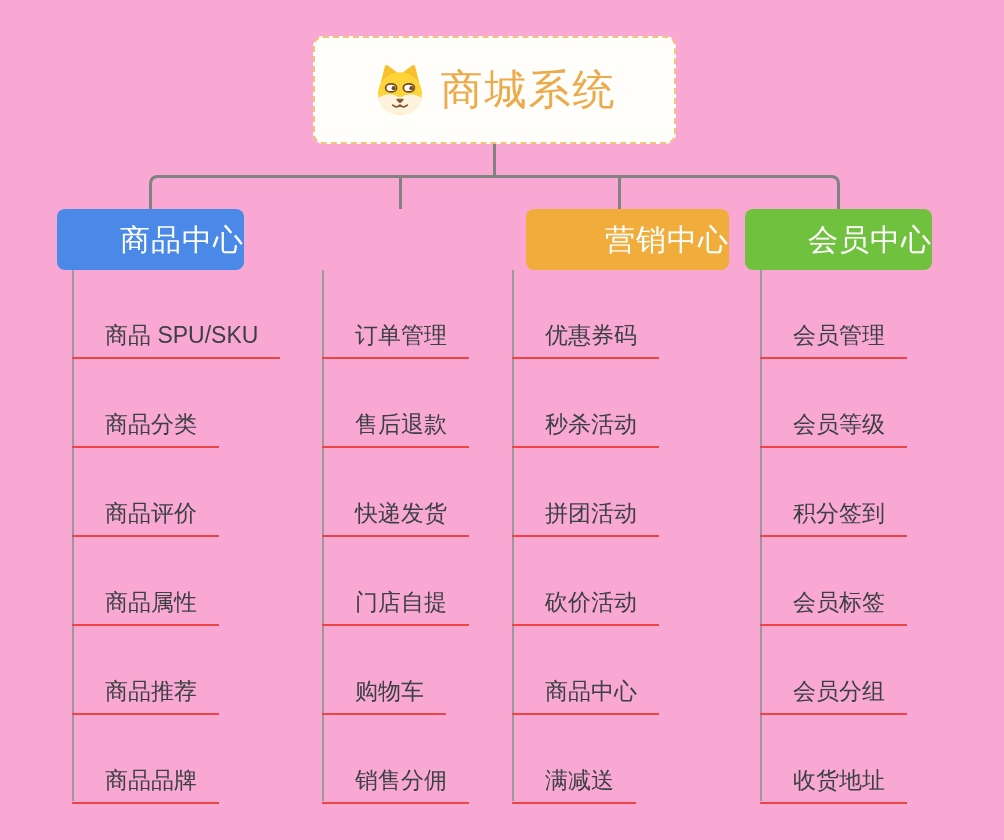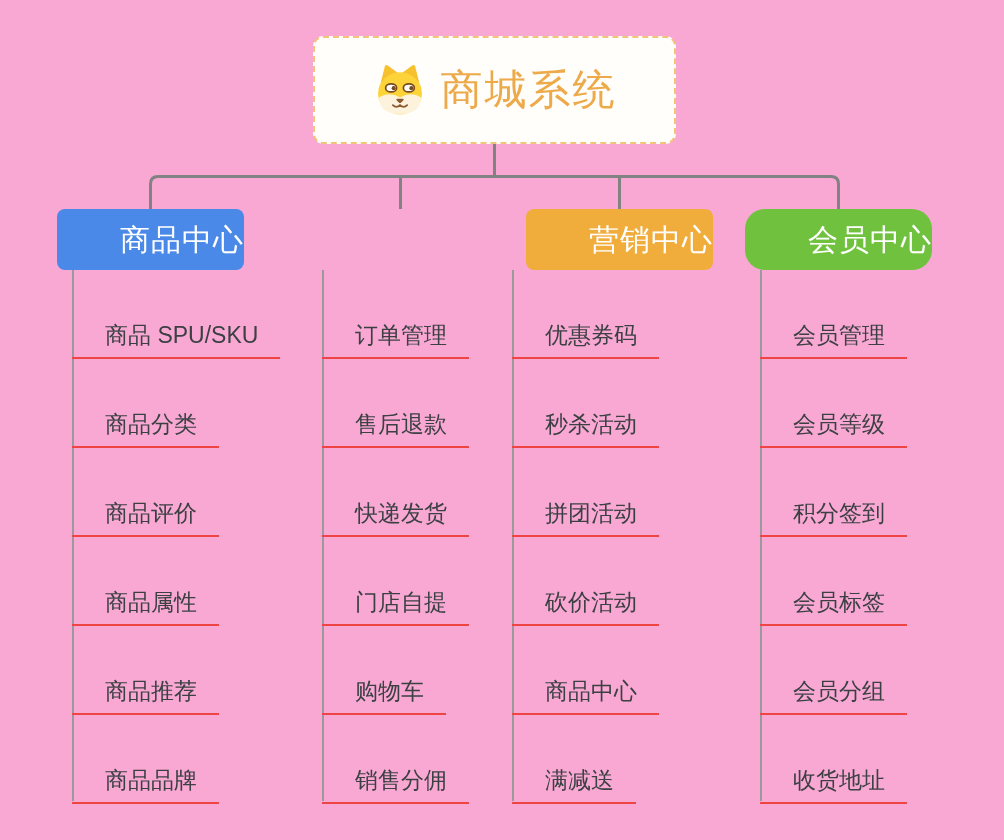"营销中心" .branch.b2 { padding-left: none -> 16px }
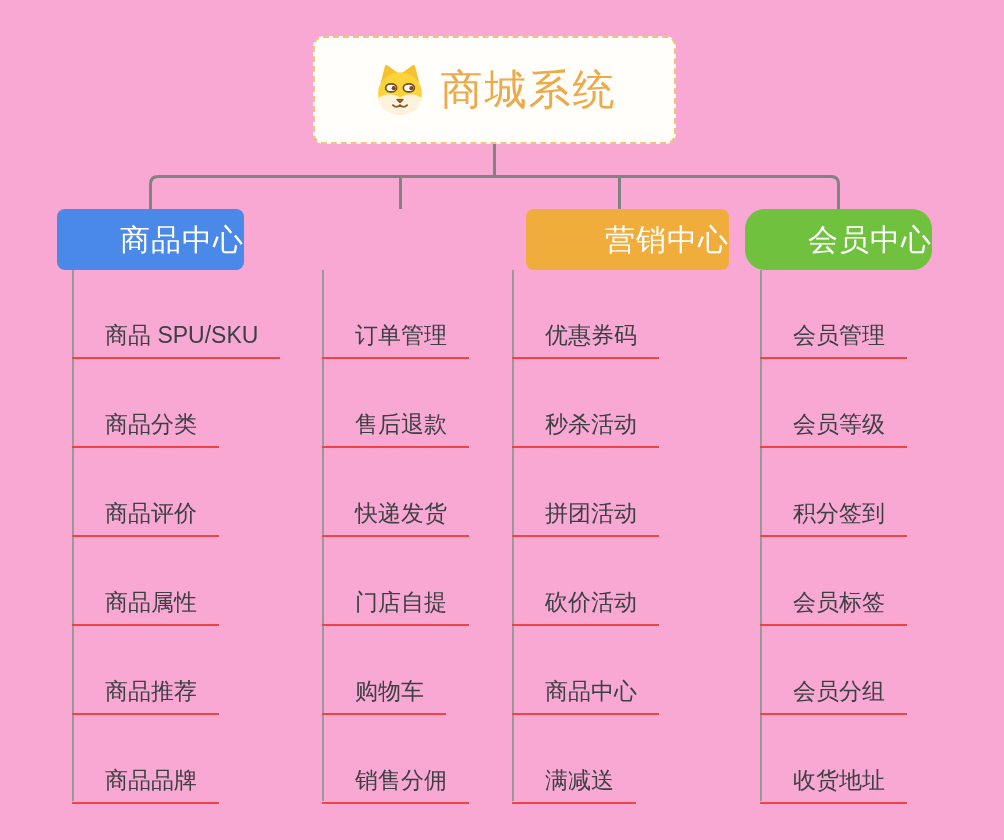"会员中心" div.branch { border-radius: 20px -> none }
